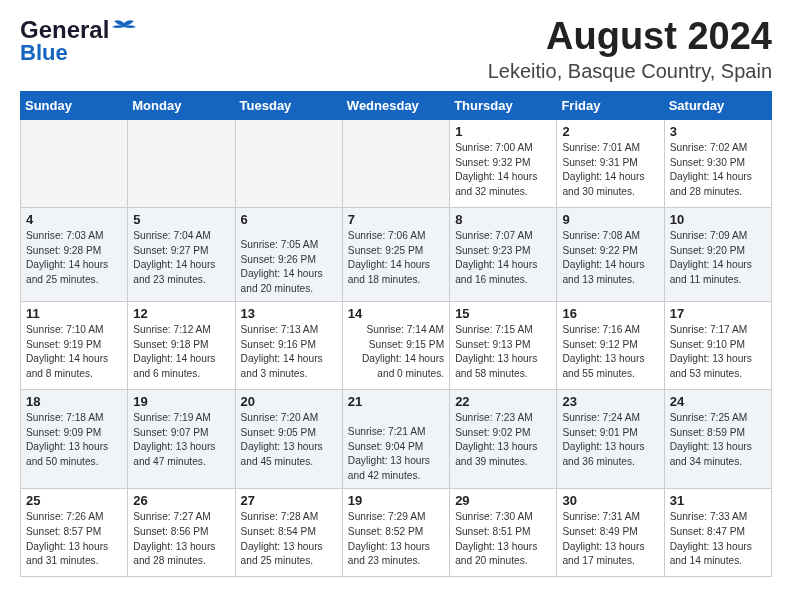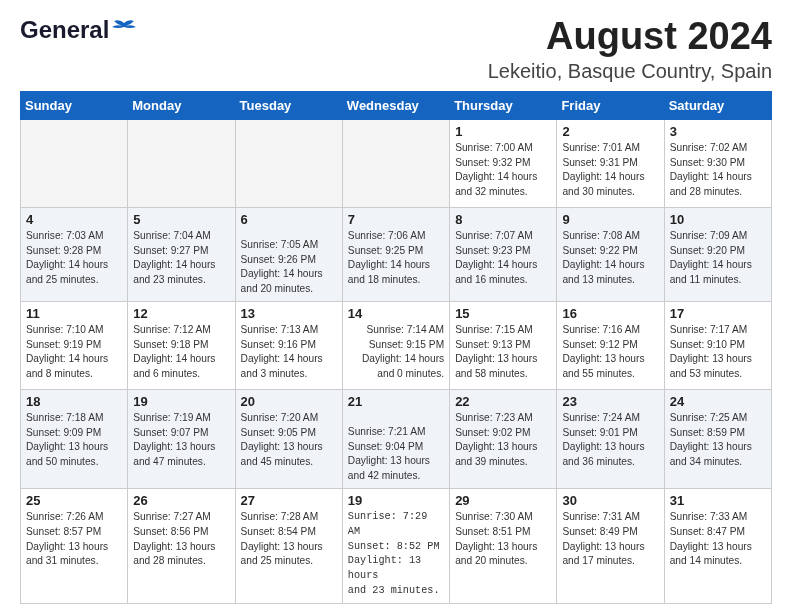"Blue" div { html: none -> <div>Blue</div> }
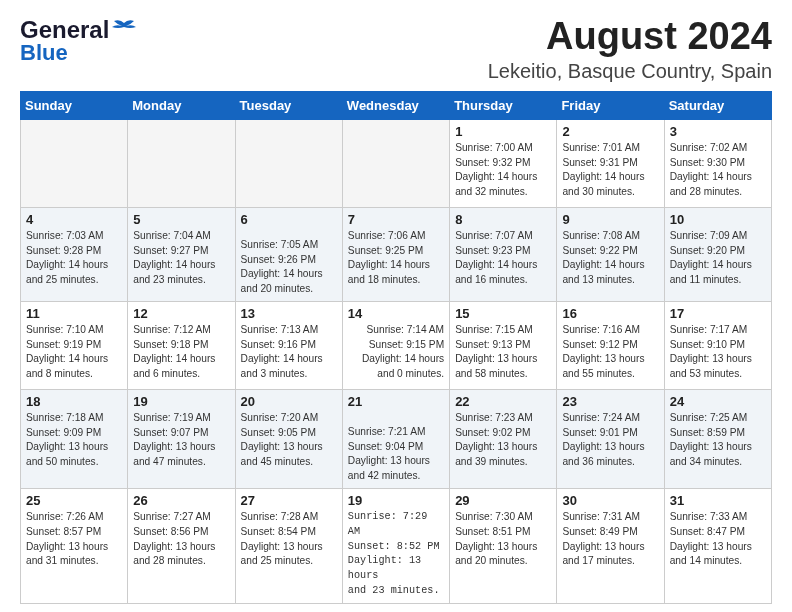"Sunrise: 7:29 AM" div.day-detail { font-family: Liberation Mono, monospace -> none }
